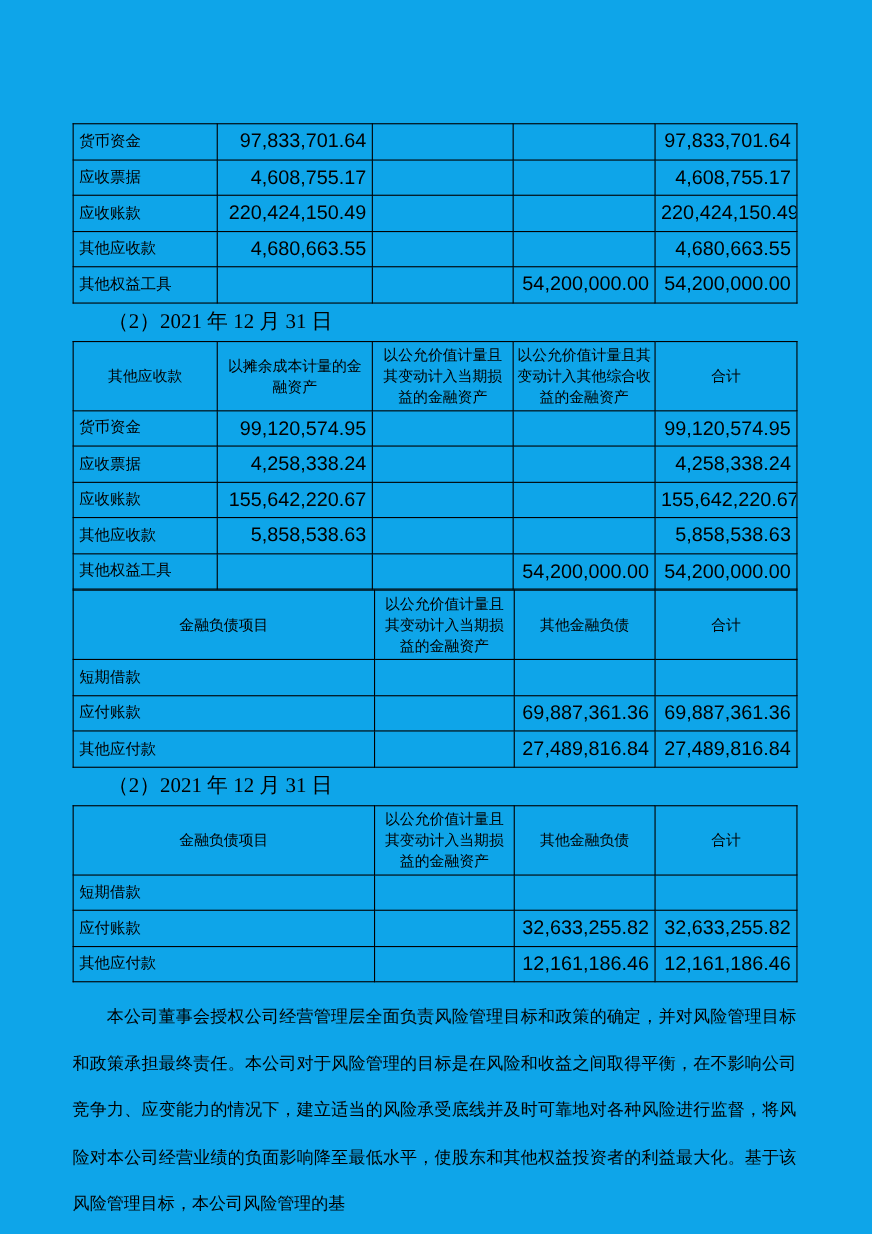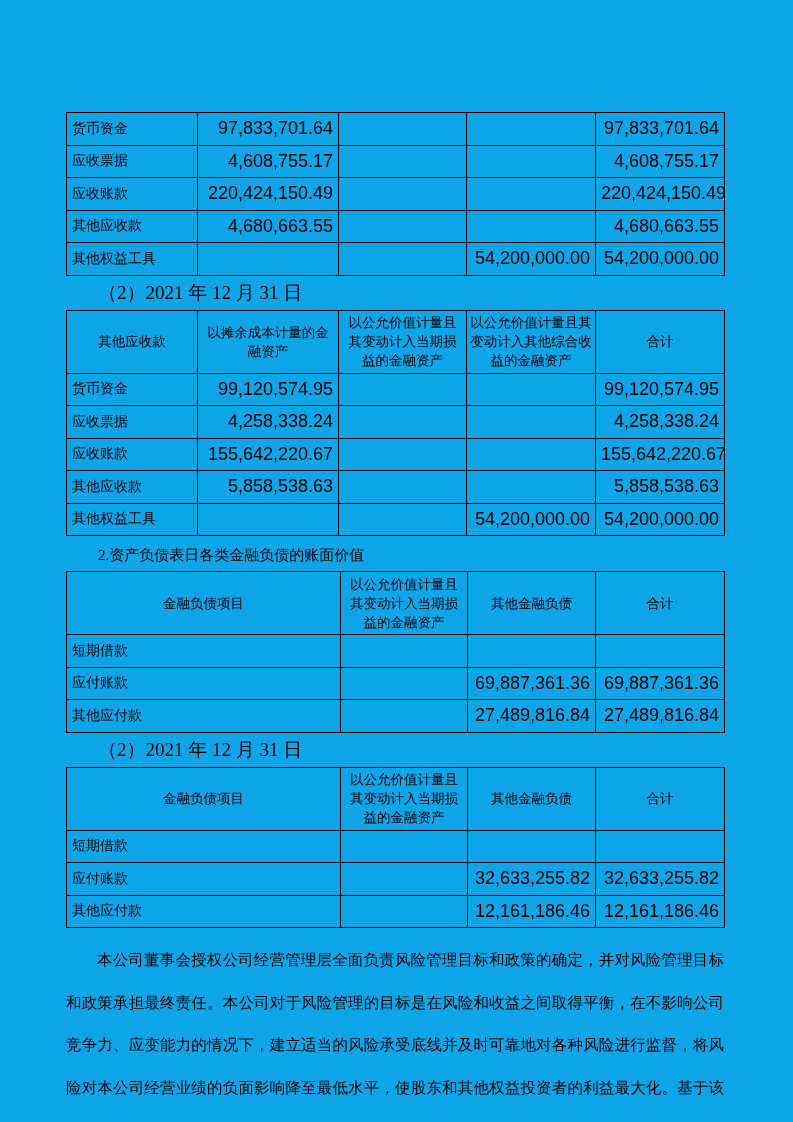"2.资产负债表日各类金融负债的账面价值" p.section-heading { html: <p>2.资产负债表日各类金融负债的账面价值</p> -> none }
